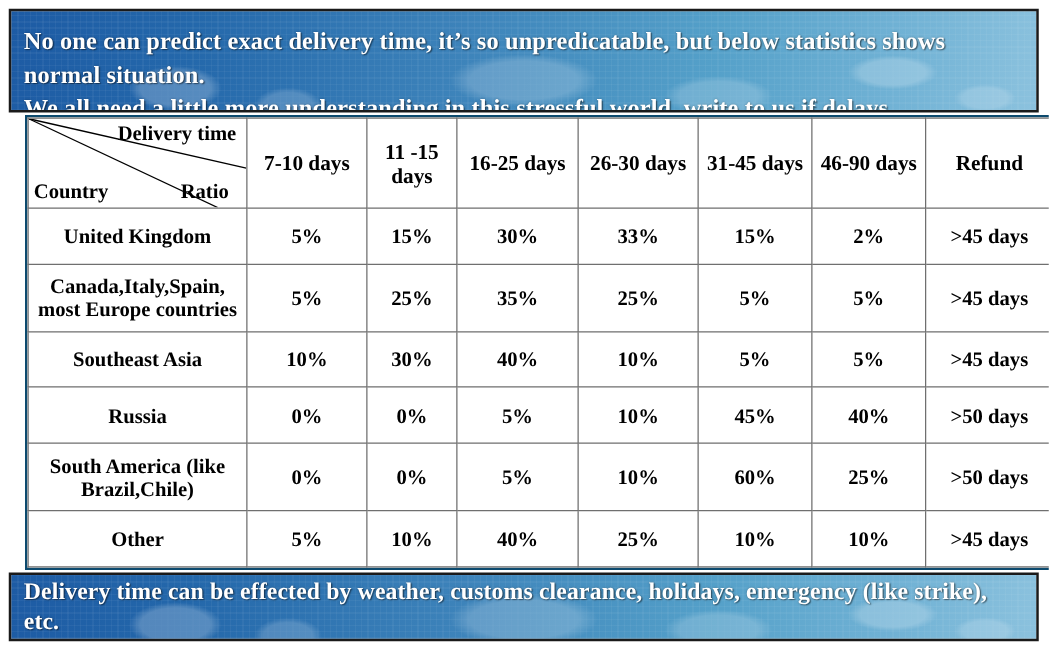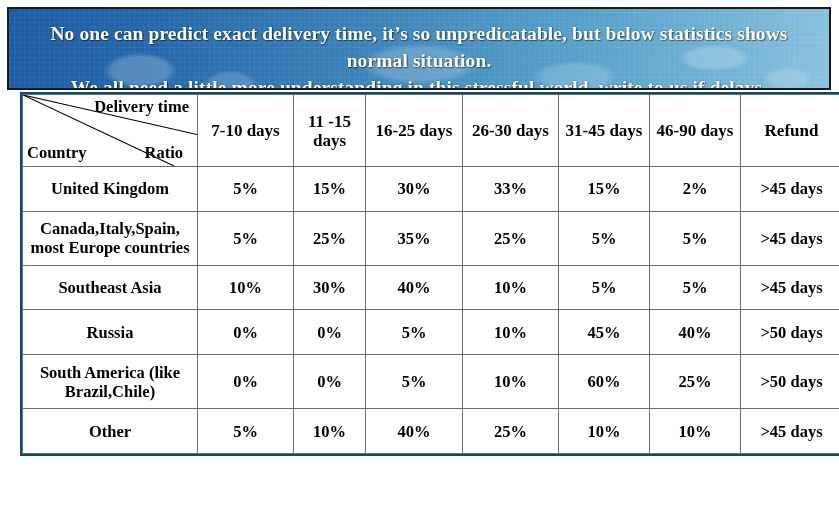"No one can predict exact" .banner .btext { text-align: center -> none }
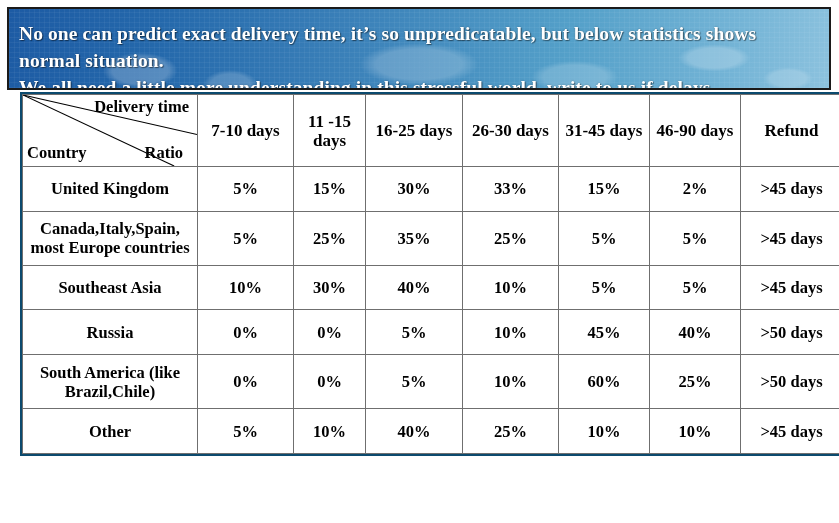"Delivery time can be effected" div.banner { html: none -> <div> <div></div> <div>Delivery time can be effected by weather, customs clearance, holidays, emergency (like strike), etc.</div> </div> }
